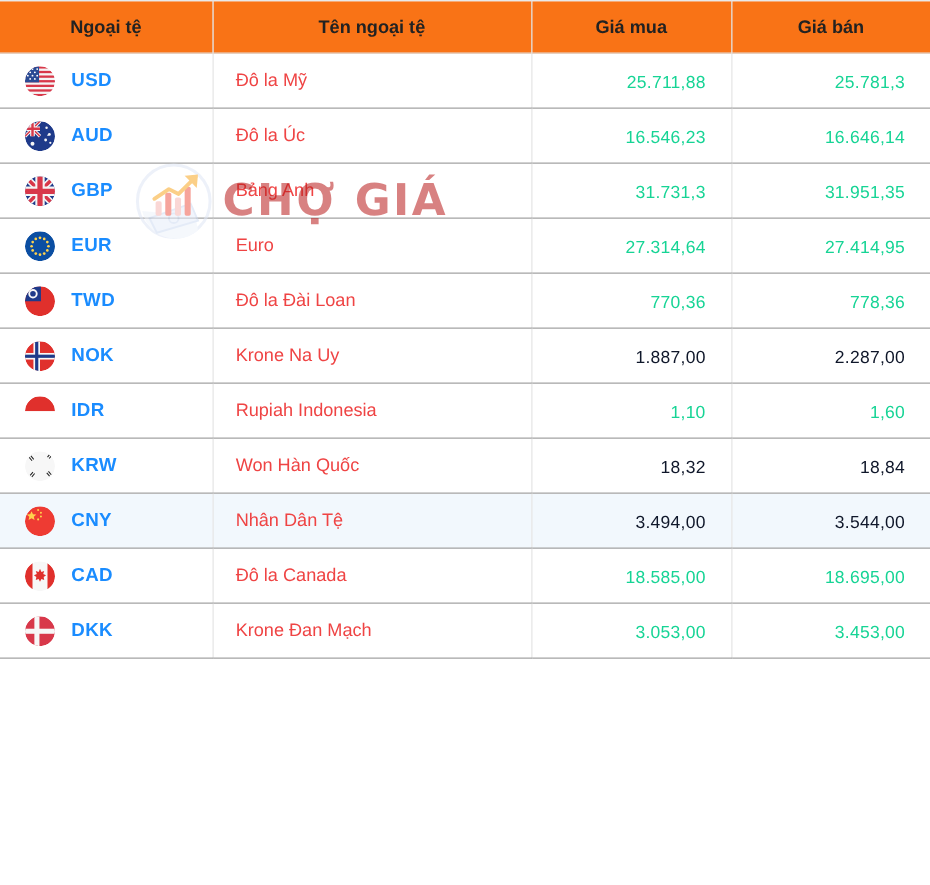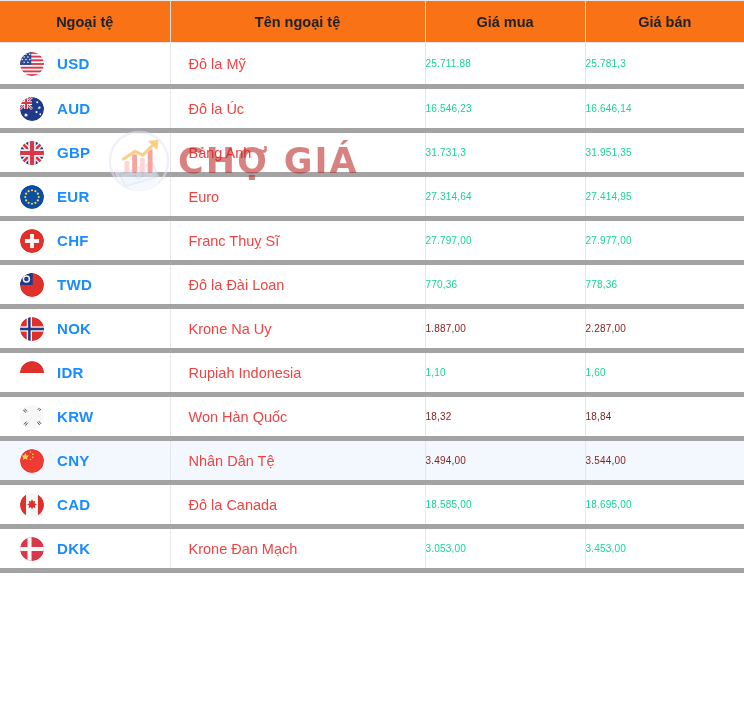"USD" tbody td { border-bottom: 5px solid #a3a3a3 -> 1px solid #a3a3a3 }
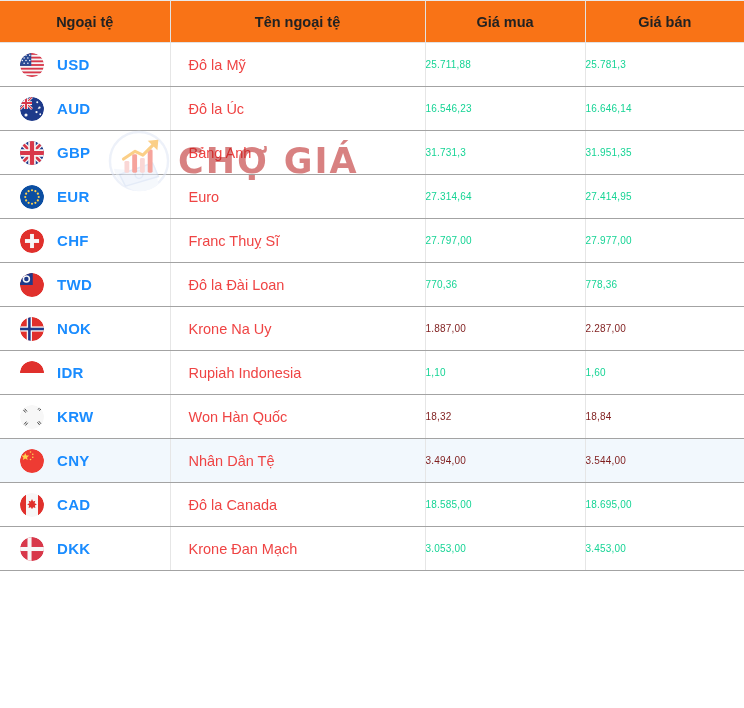"25.711,88" td.price-cell { font-size: 10px -> 14px; text-align: none -> right }
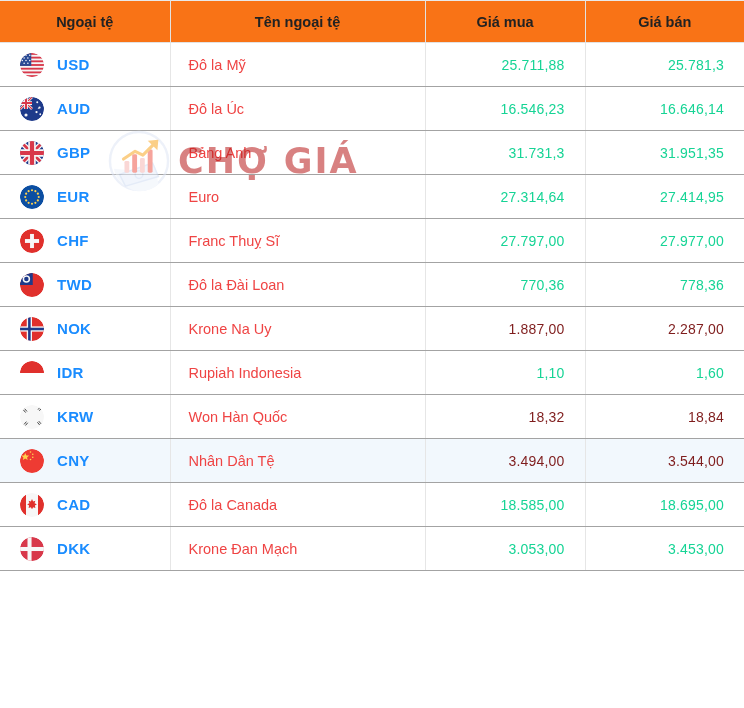"CHF" tr { html: <tr> <td> <span> <svg> <use></use> </svg> <span>CHF</span> </span> </td> <td>Franc Thuỵ Sĩ</td> <td>27.797,00</td> <td>27.977,00</td> </tr> -> none }
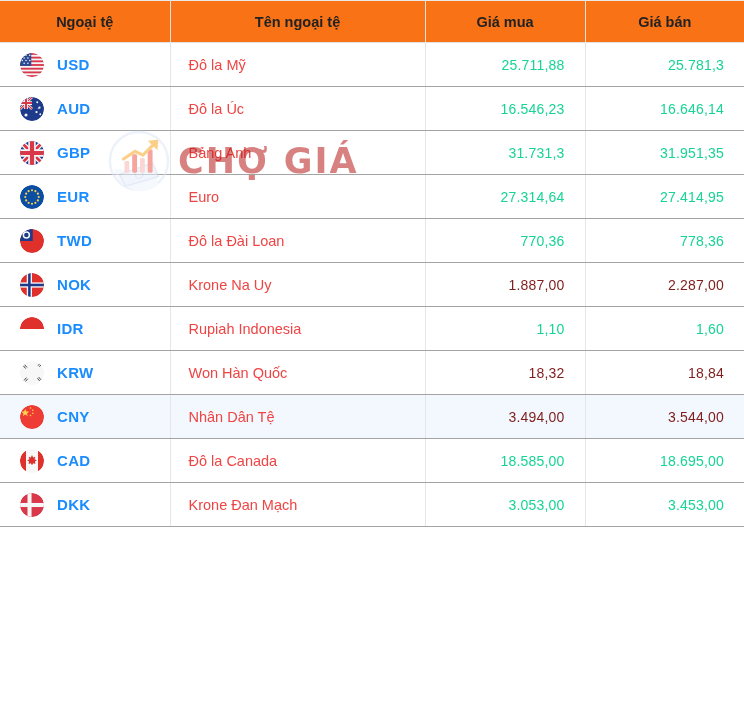"1.887,00" .down { color: #7f1d1d -> #0f172a }
